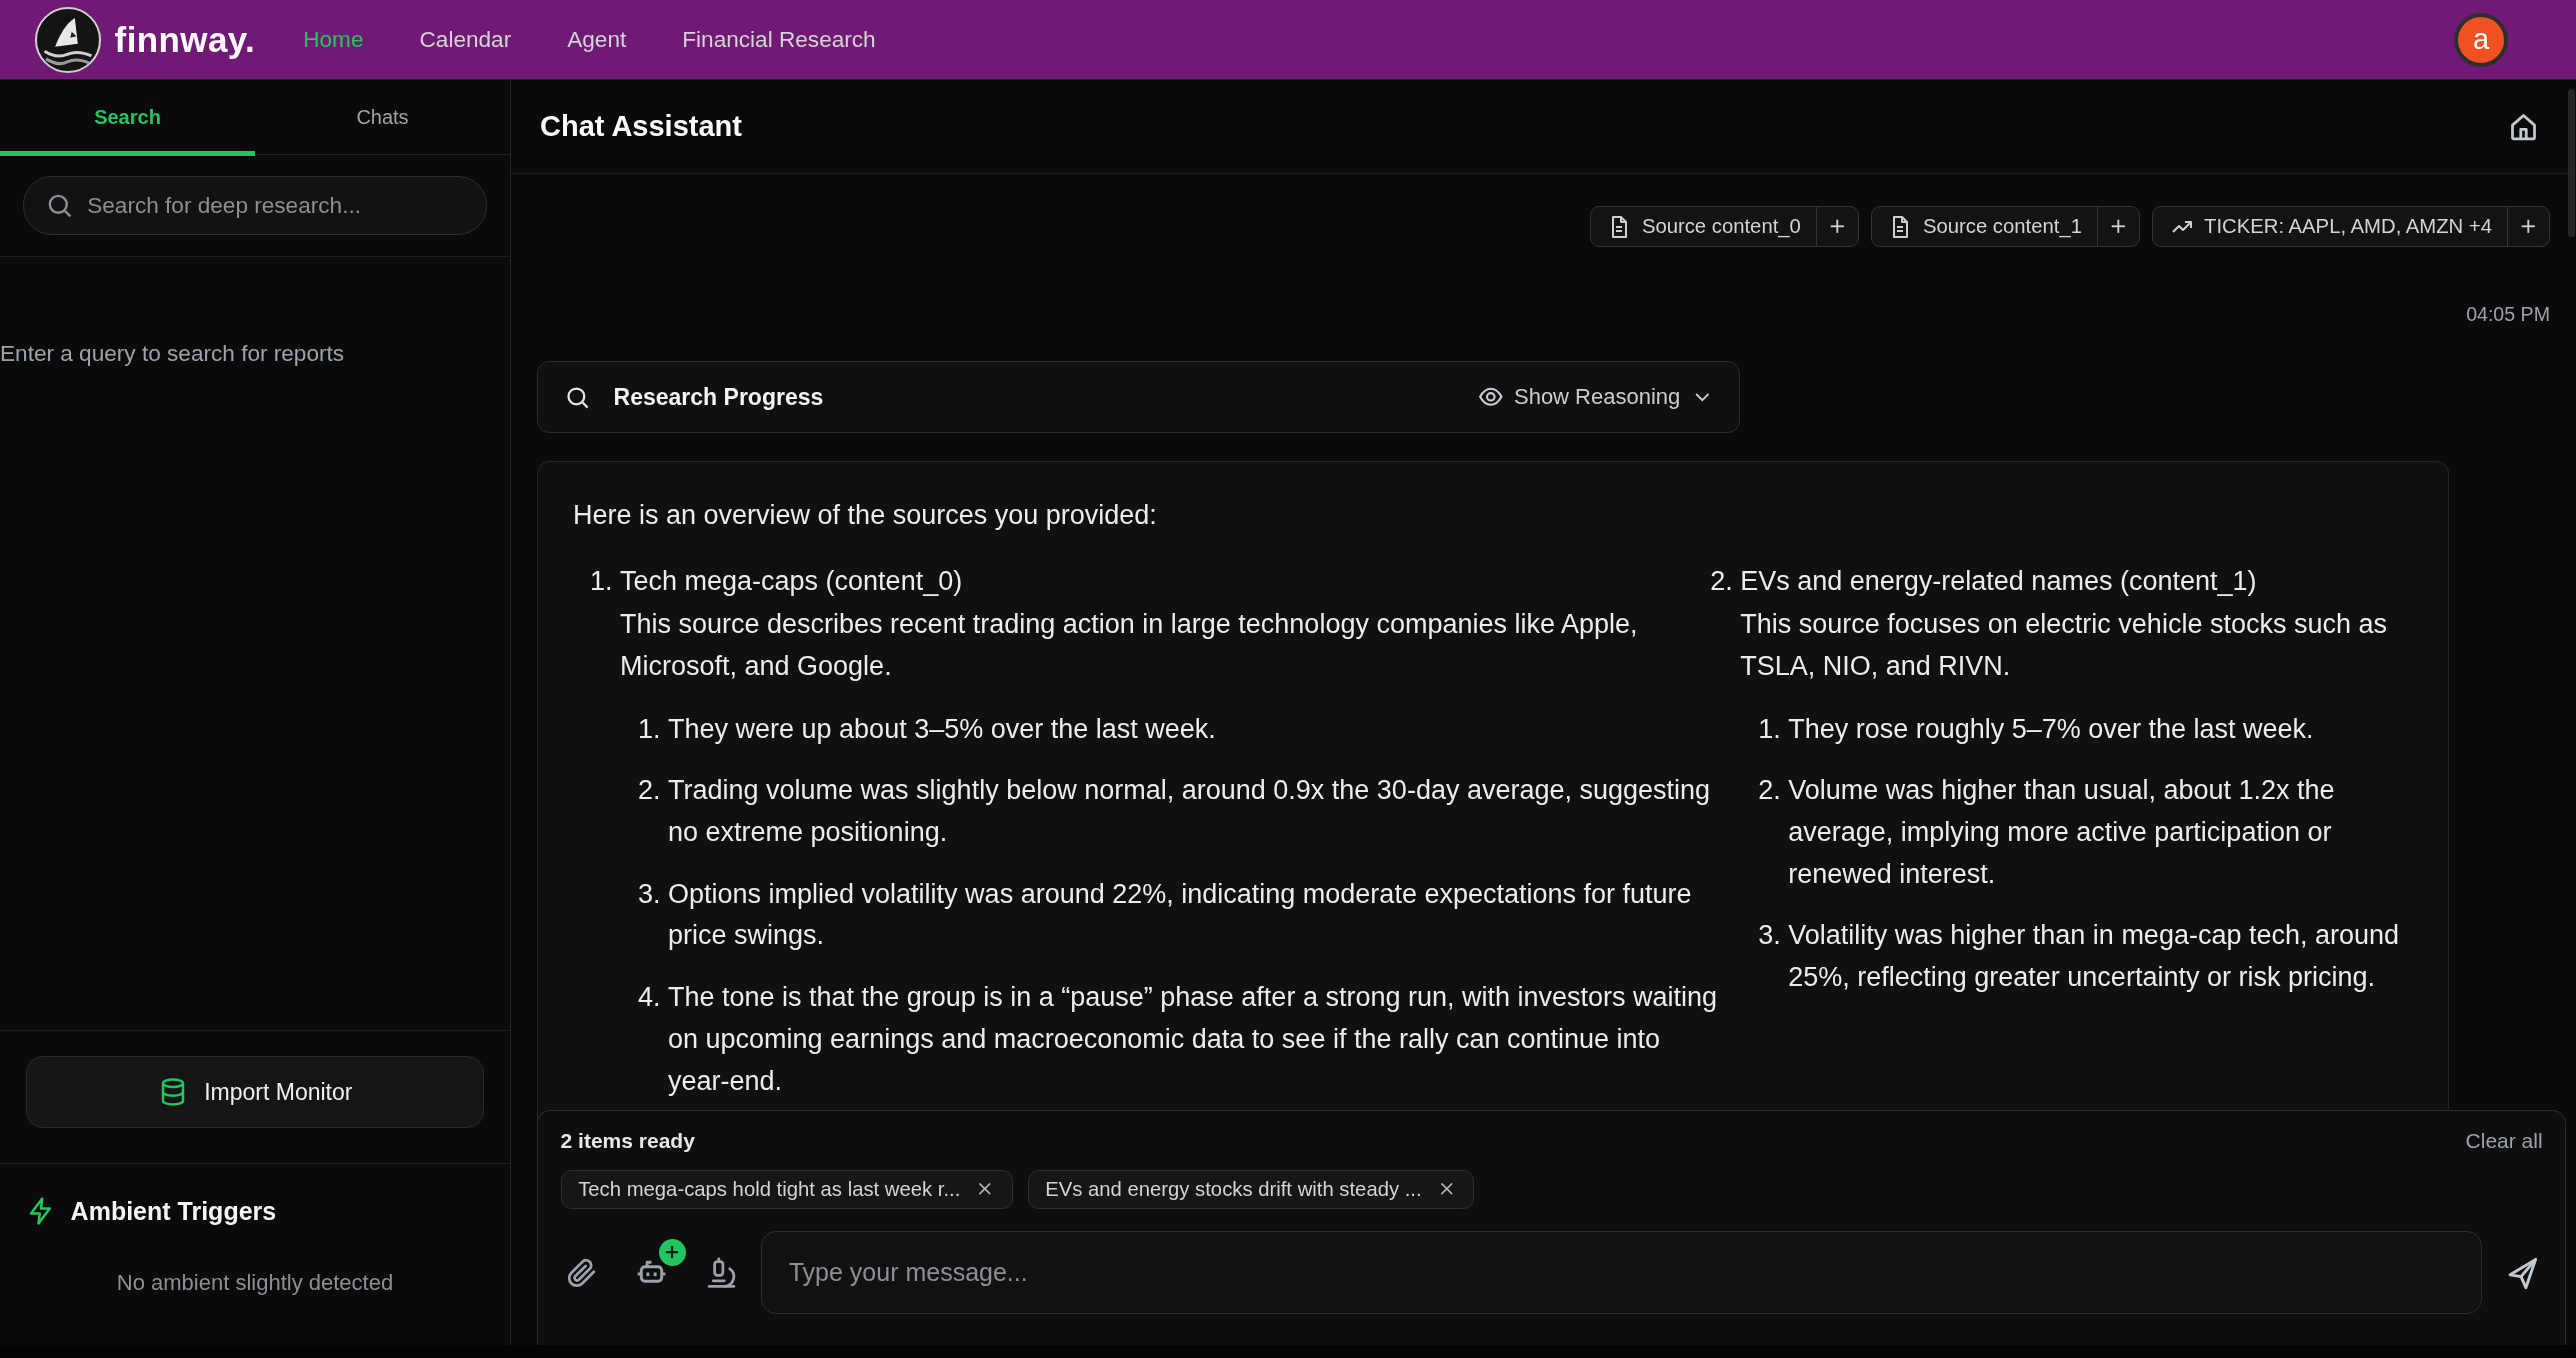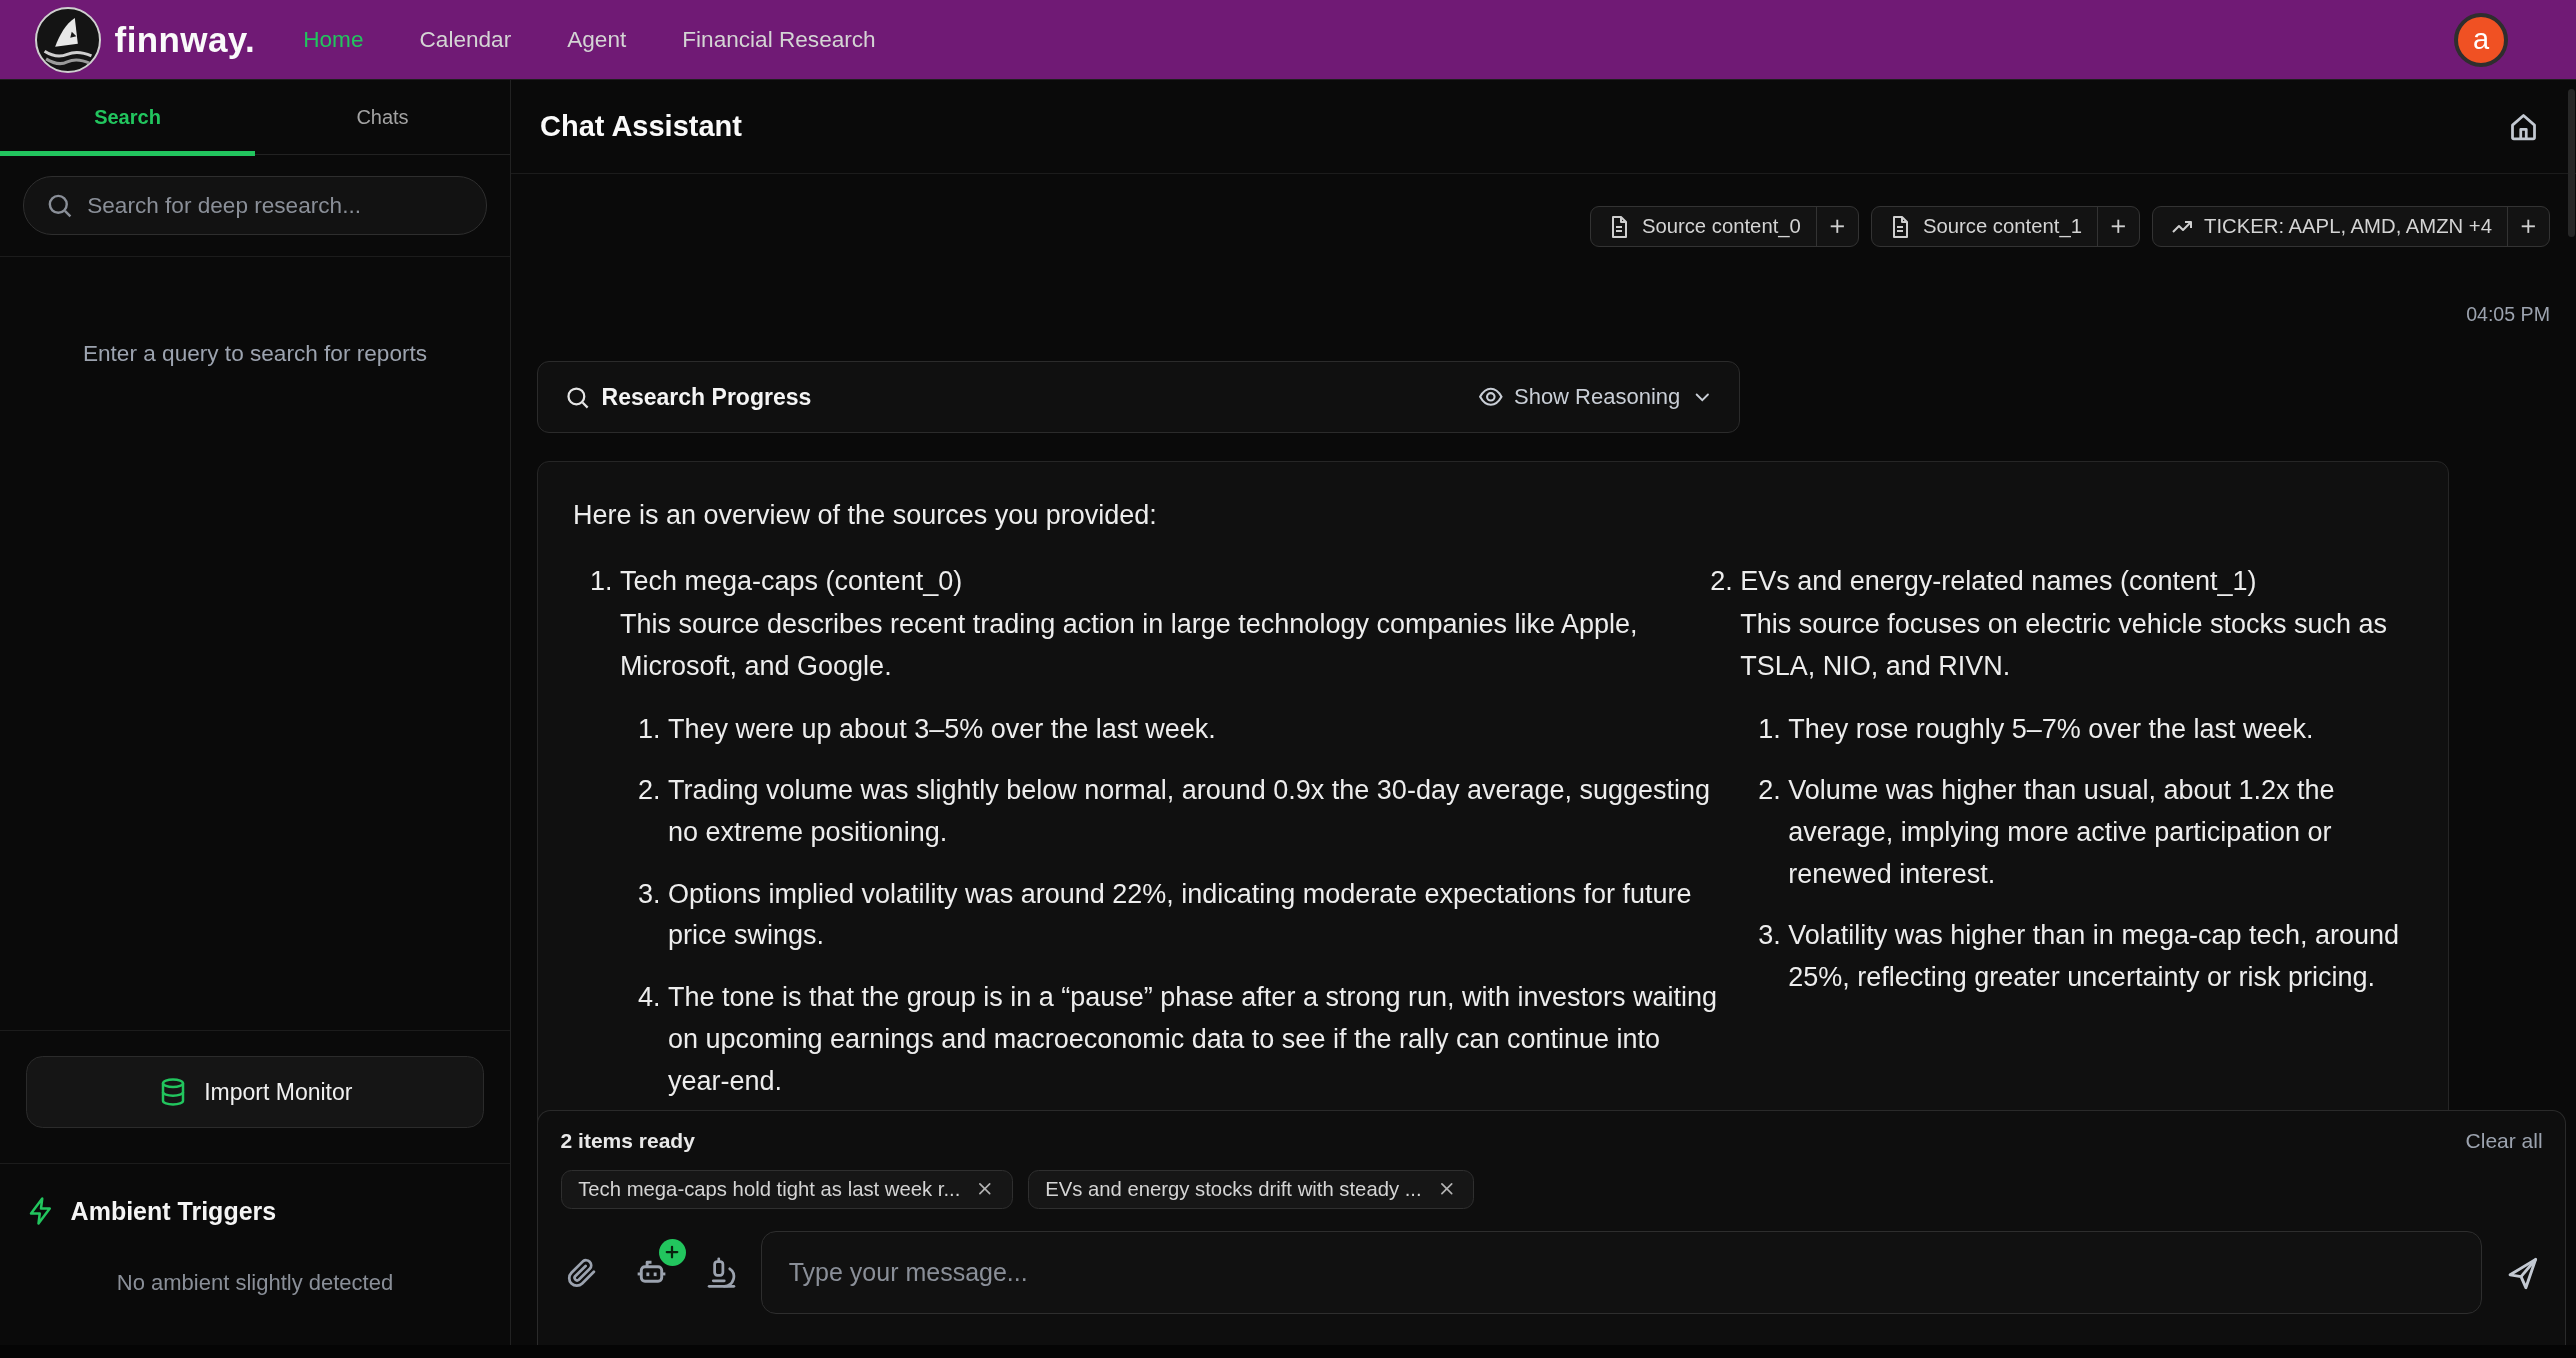"Enter a query to search" .sidebar-empty { text-align: center -> left }
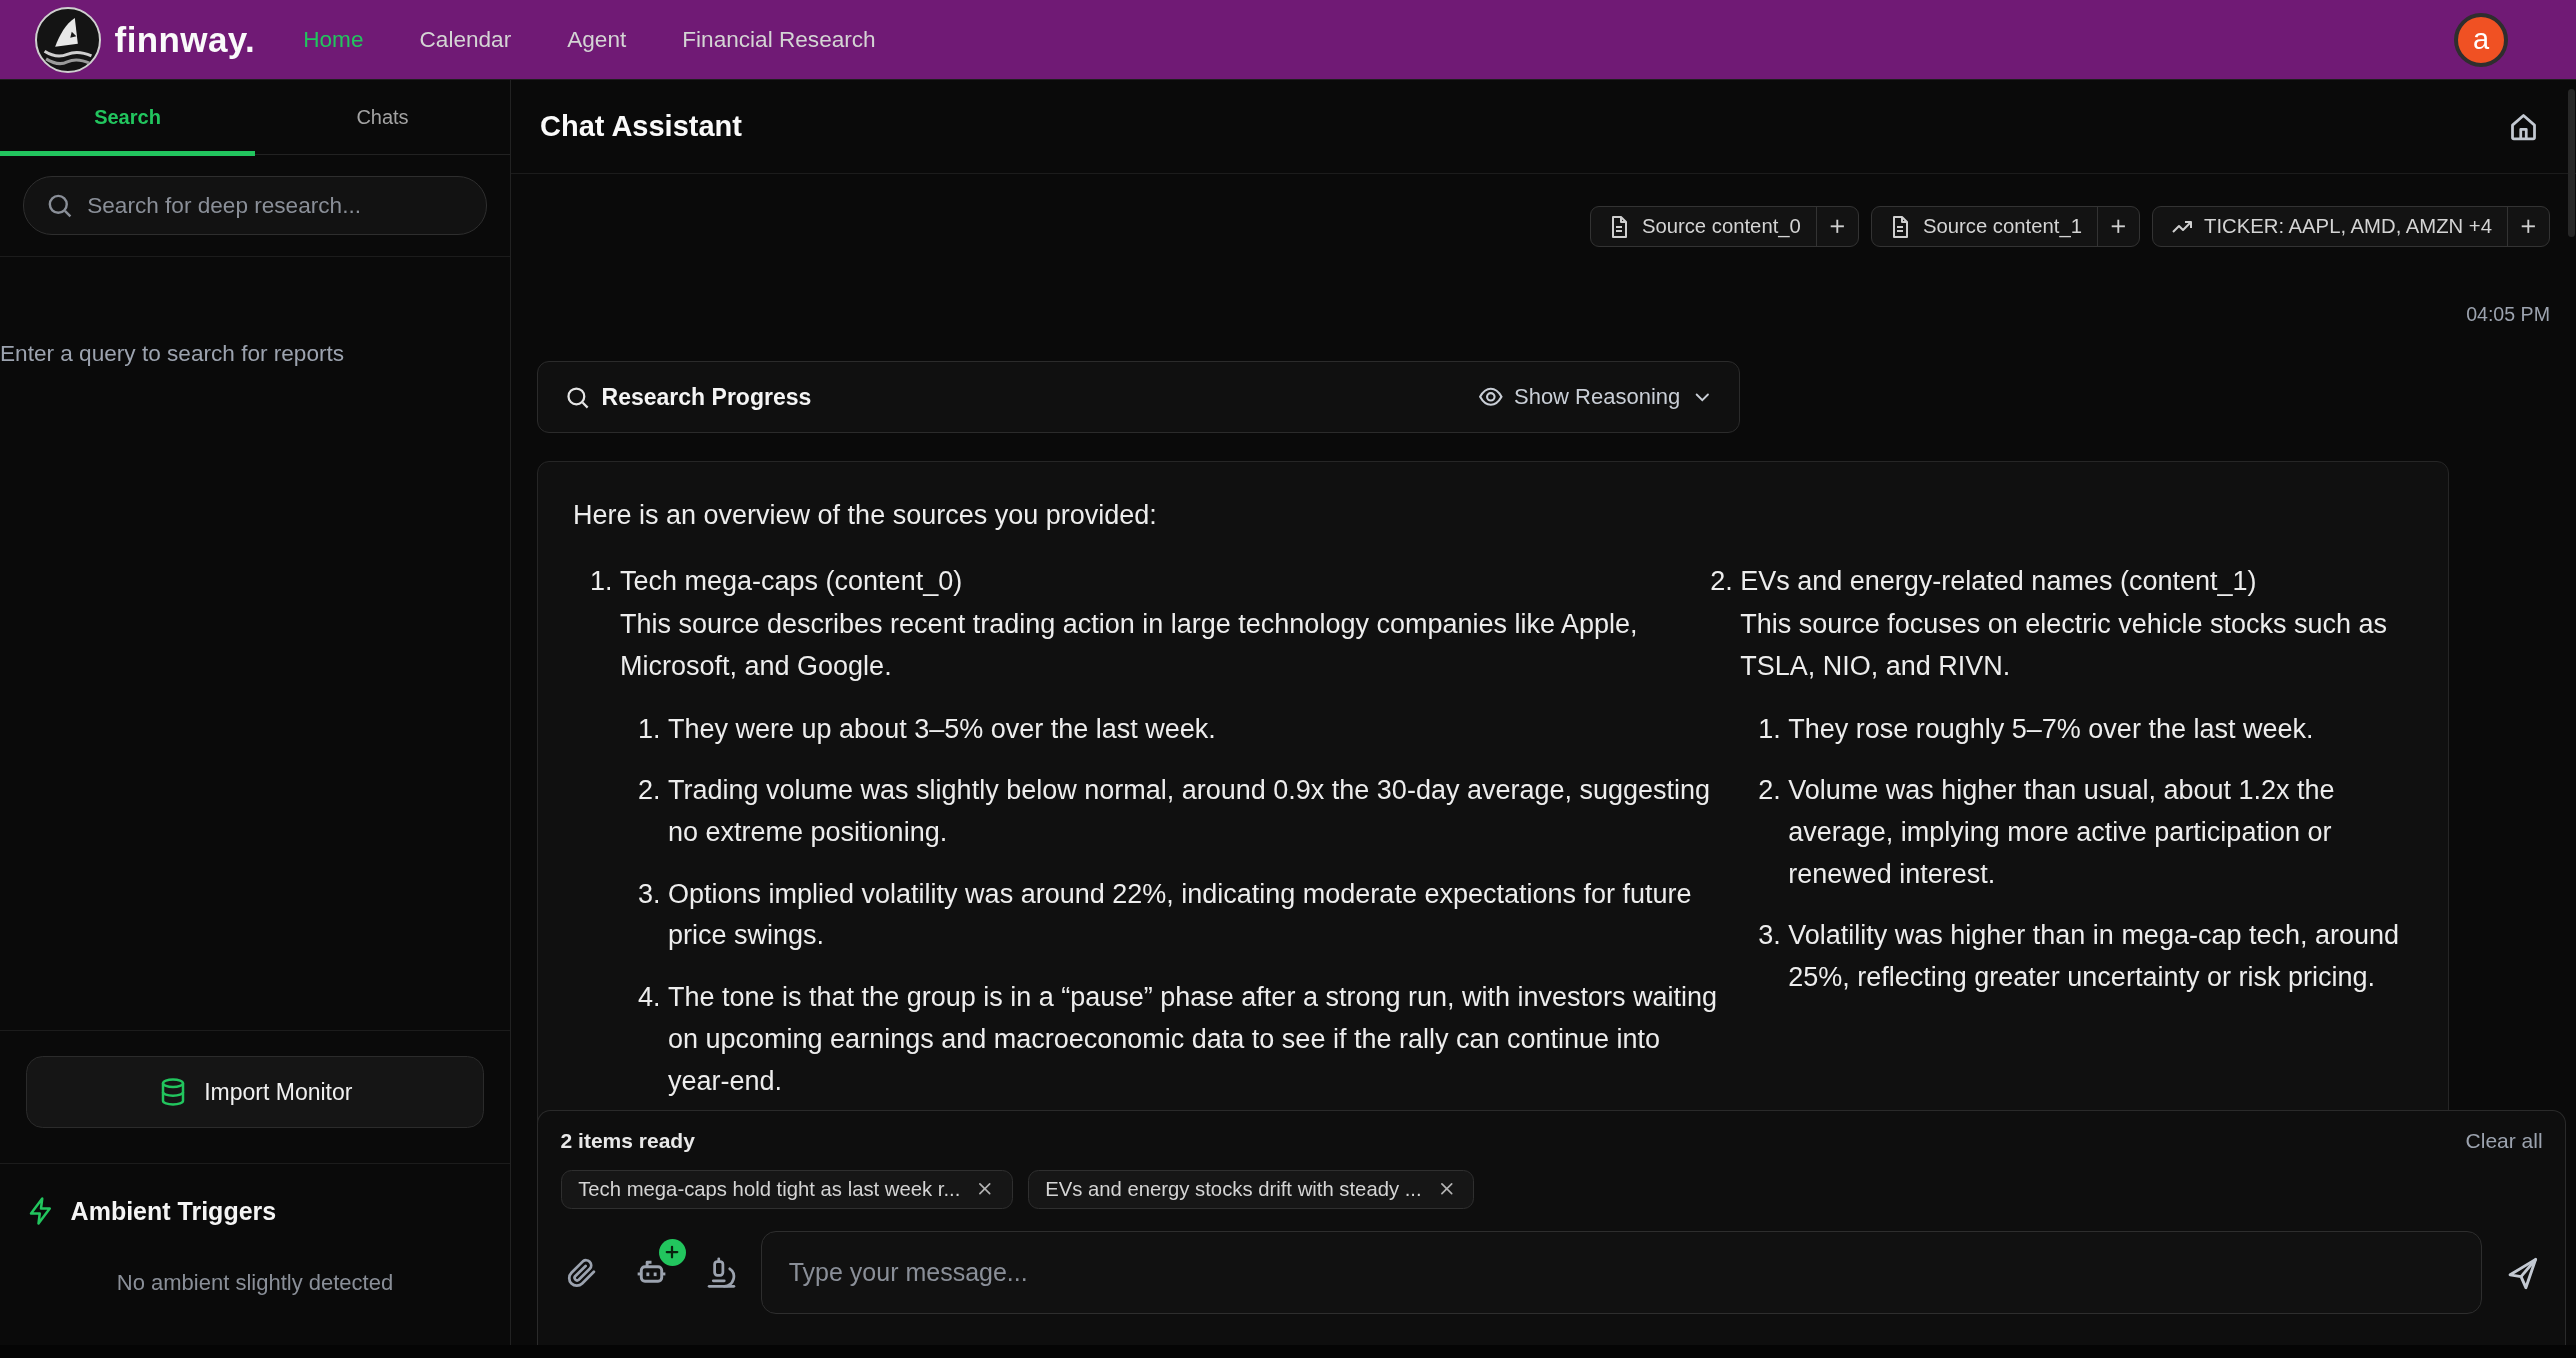"Research Progress" .progress-title { gap: 11px -> 23px }
